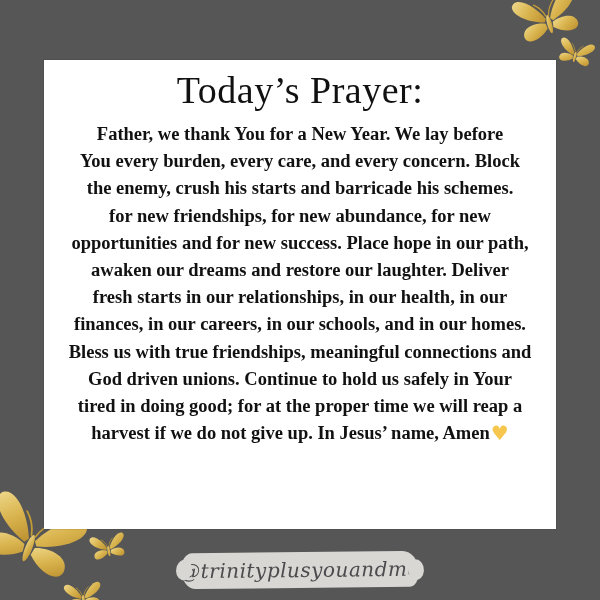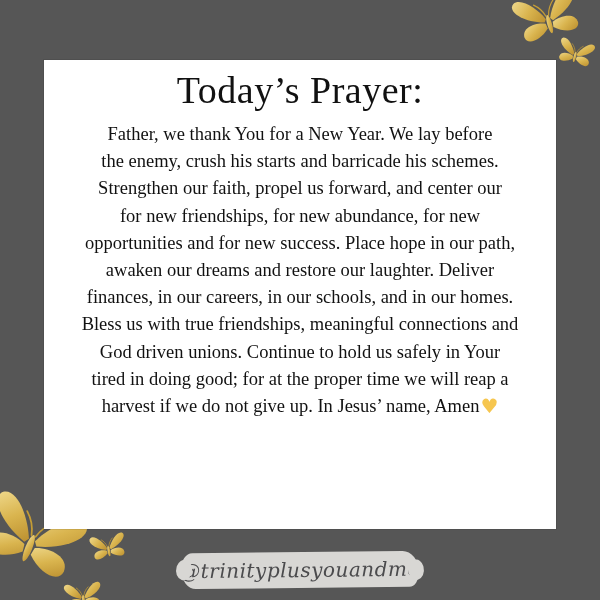"Father, we thank You for" .prayer { font-weight: 400 -> 700 }
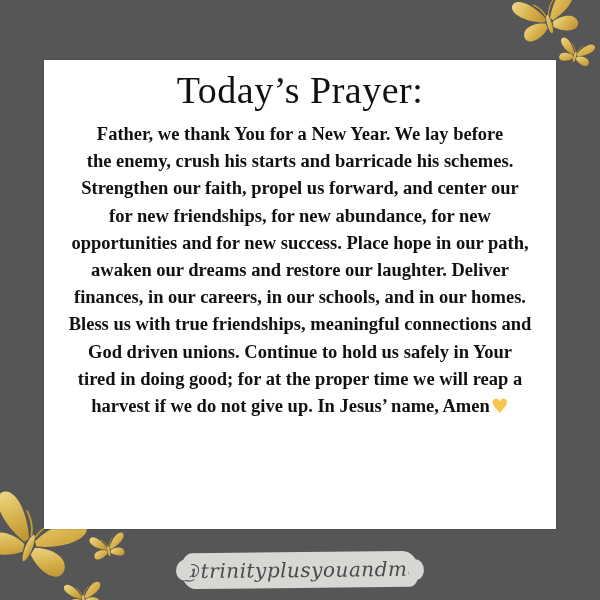"You every burden, every care," div.line { html: none -> <div>You every burden, every care, and every concern. Block</div> }
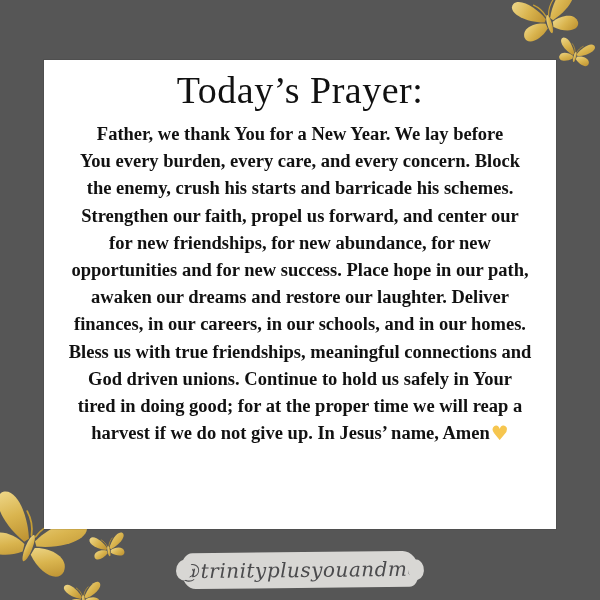"Strengthen our faith, propel us" div.line { html: <div>Strengthen our faith, propel us forward, and center our</div> -> none }
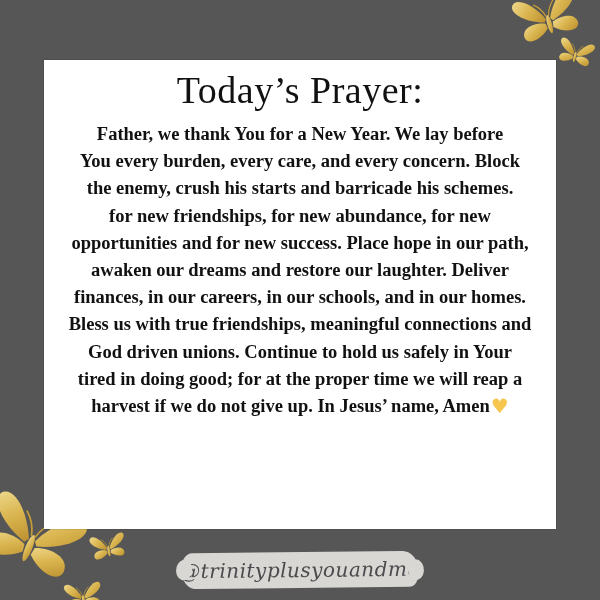"fresh starts in our relationships," div.line { html: none -> <div>fresh starts in our relationships, in our health, in our</div> }
